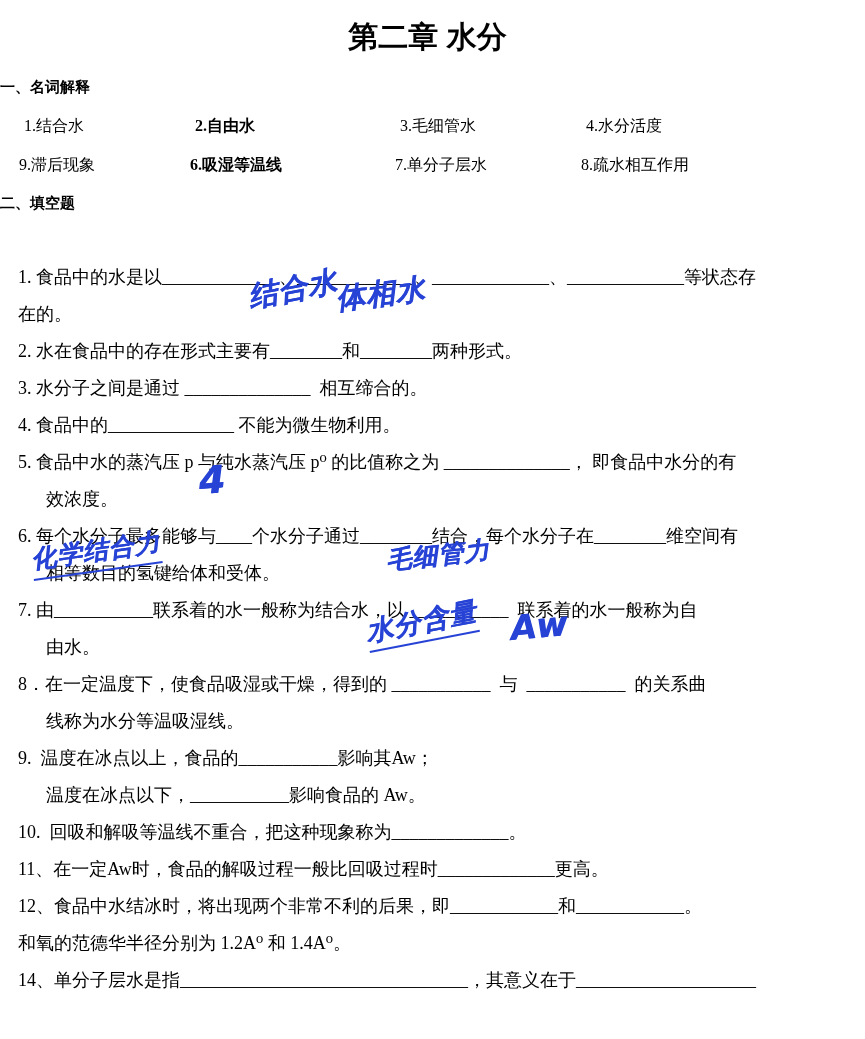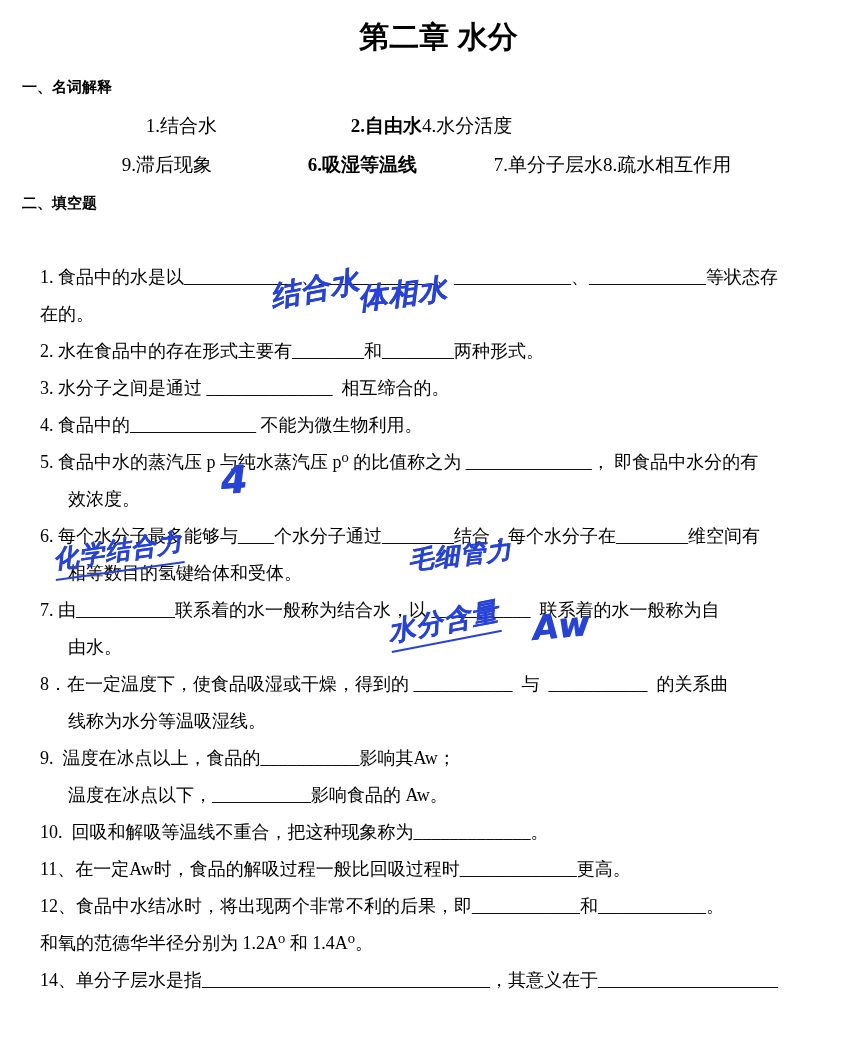"第二章 水分" .page { padding: 10px 10px 0 22px -> 10px 10px 0 0 }
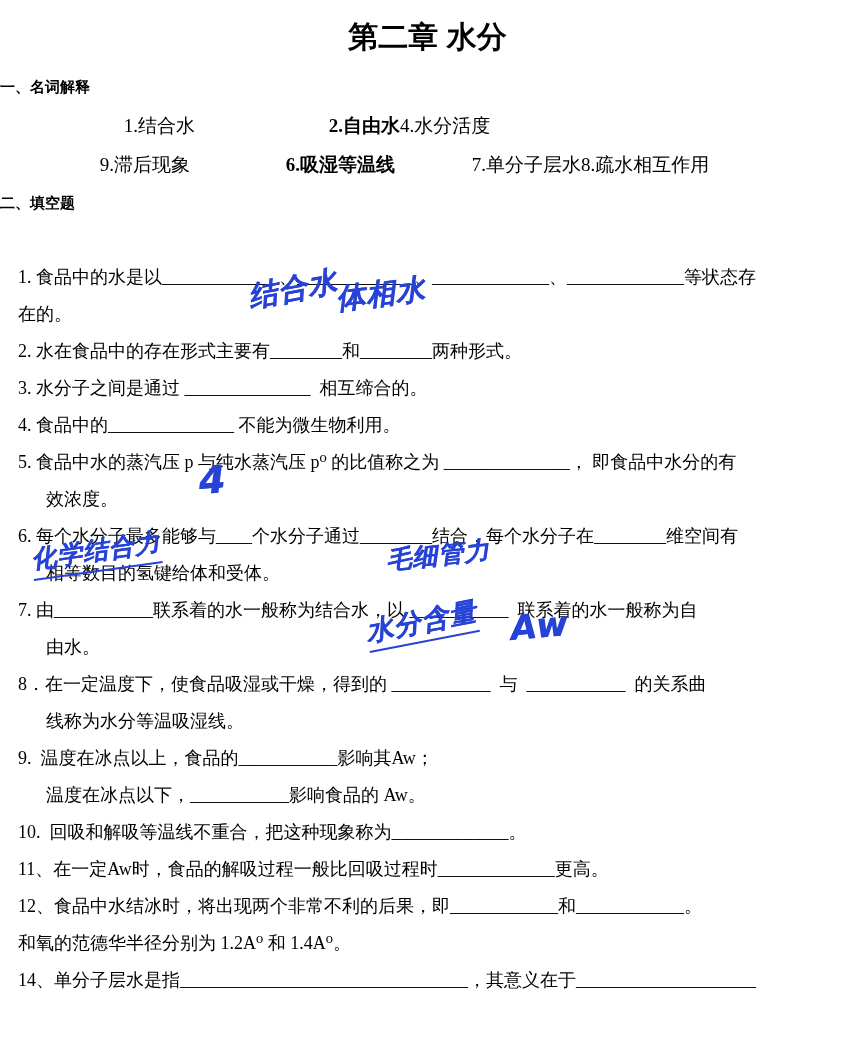"1.结合水" .terms-row { font-size: 19px -> 16px; text-align: right -> none }
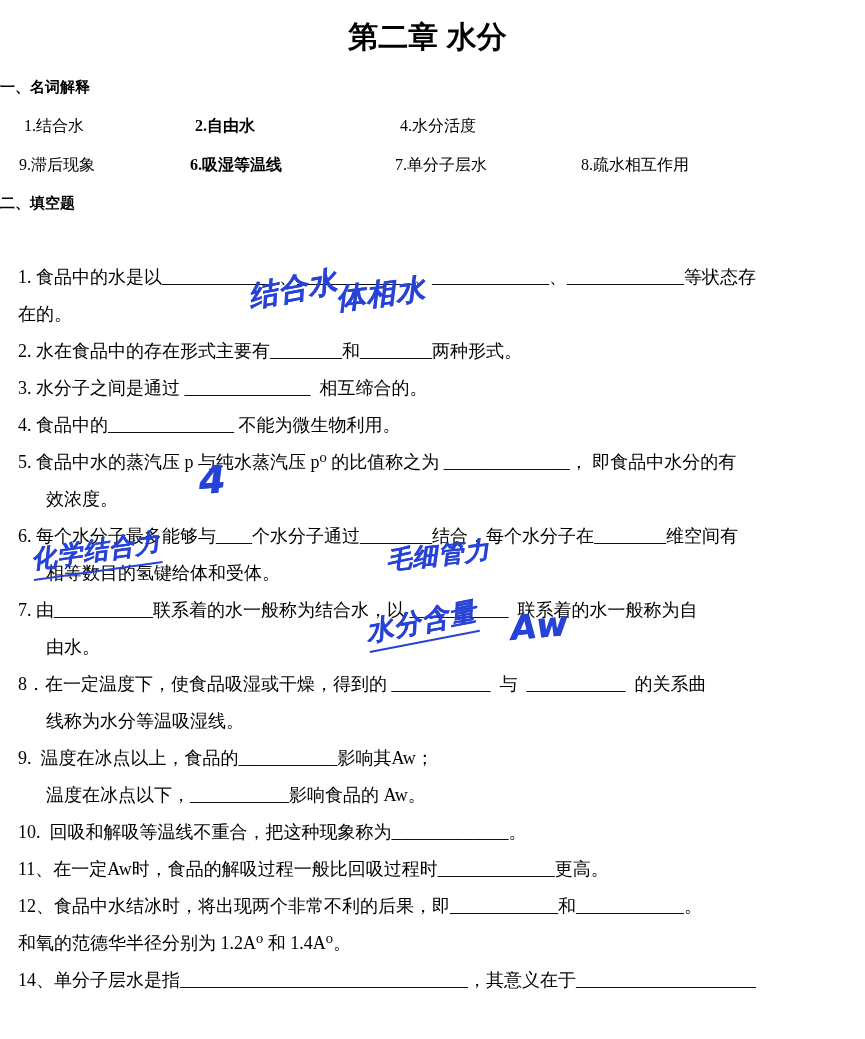"3.毛细管水" span.c3 { html: none -> <span>3.毛细管水</span> }
